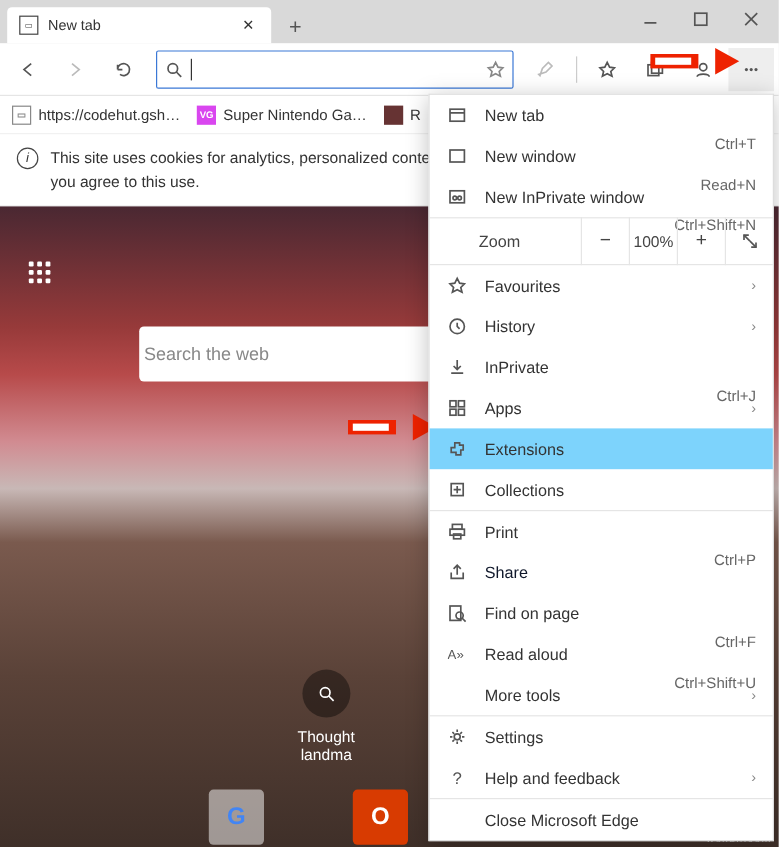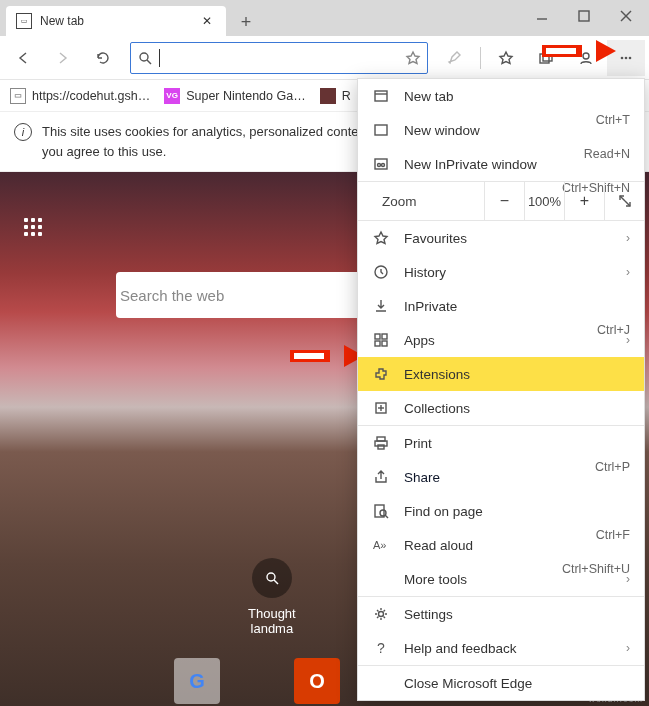"Zoom" .zoomrow .zlbl { padding-left: 24px -> 41px }
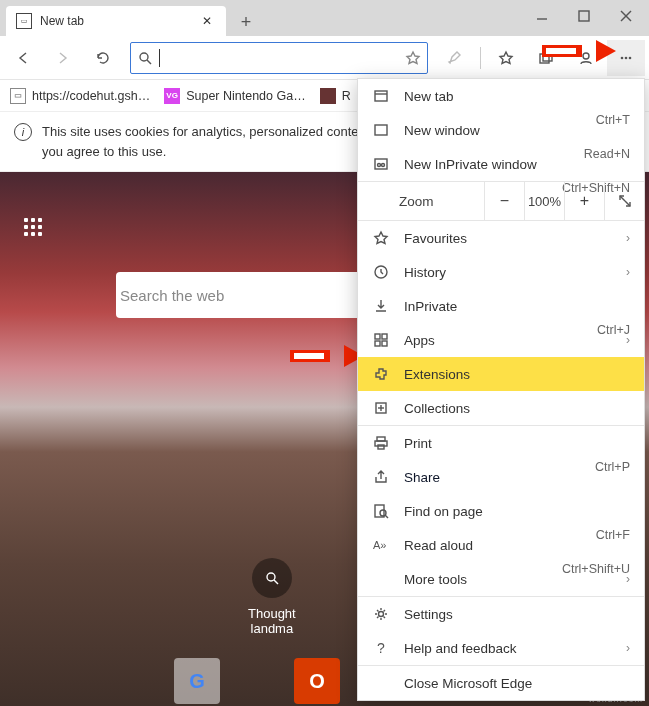"Extensions" .mi:hover, .mi.hl { background: #fde047 -> #7dd3fc }
